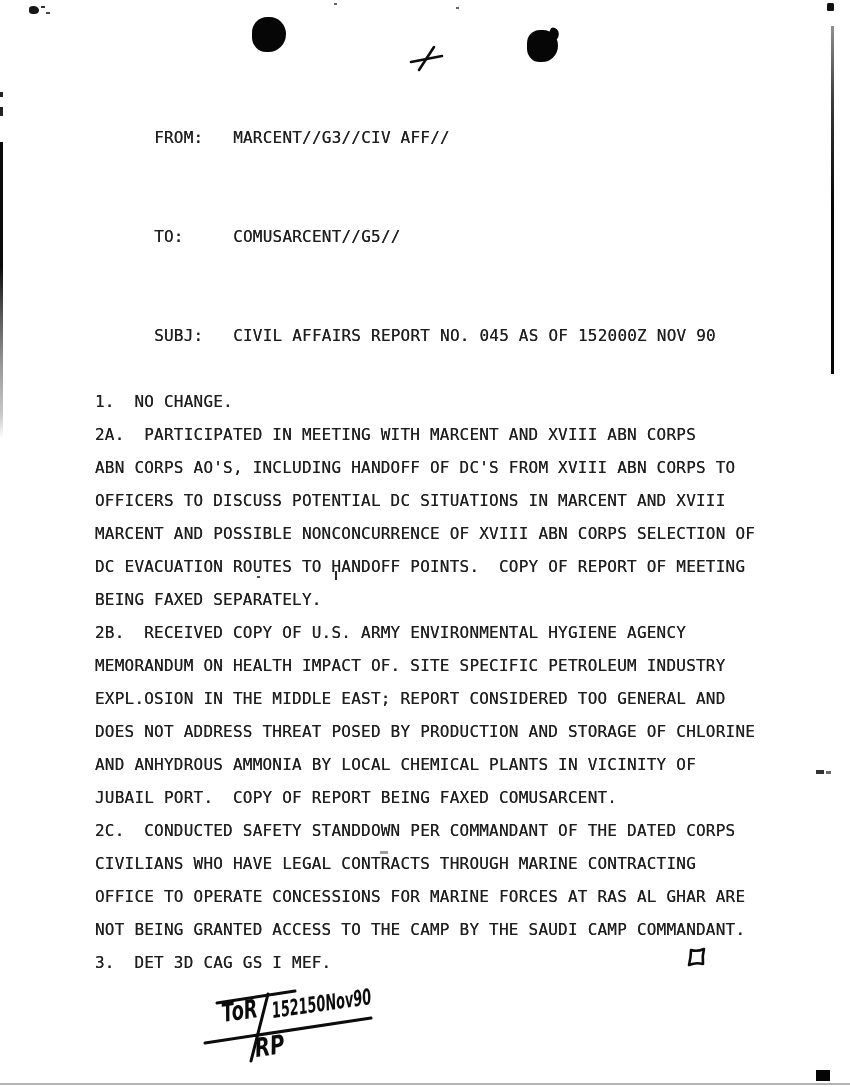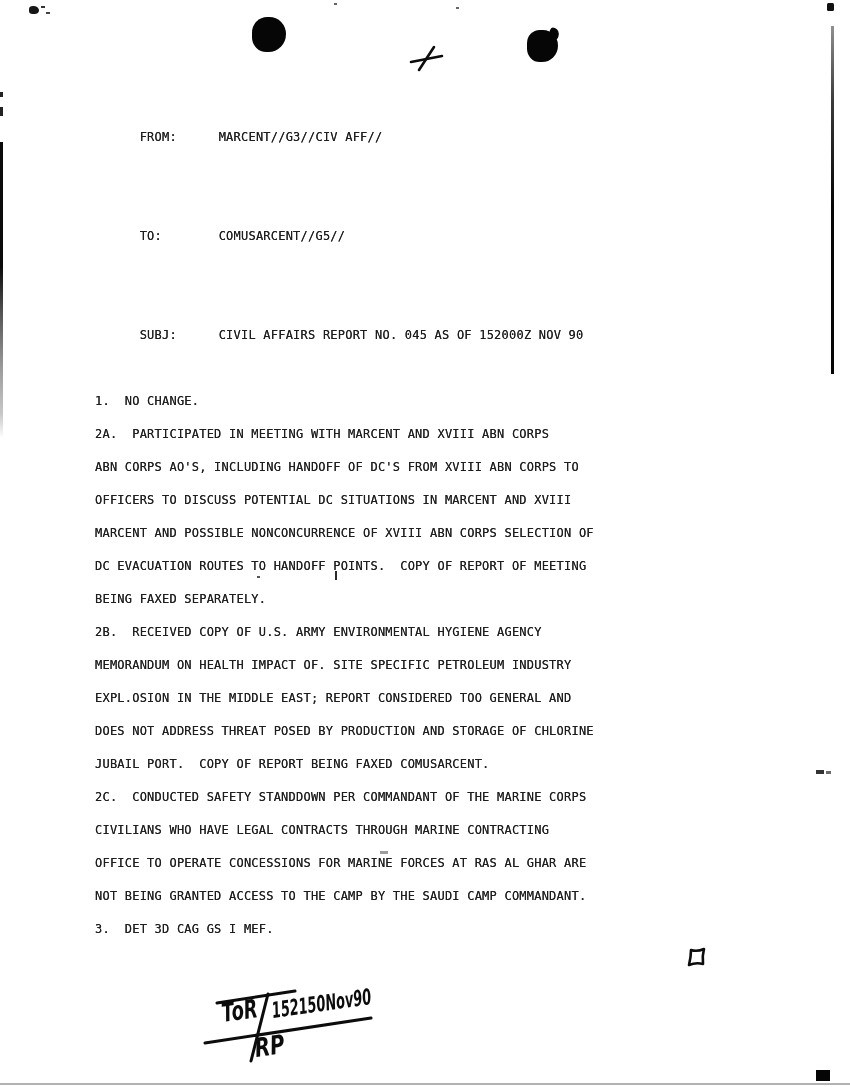"FROM: MARCENT//G3//CIV AFF//" .doc-text { font-size: 12px -> 16px }
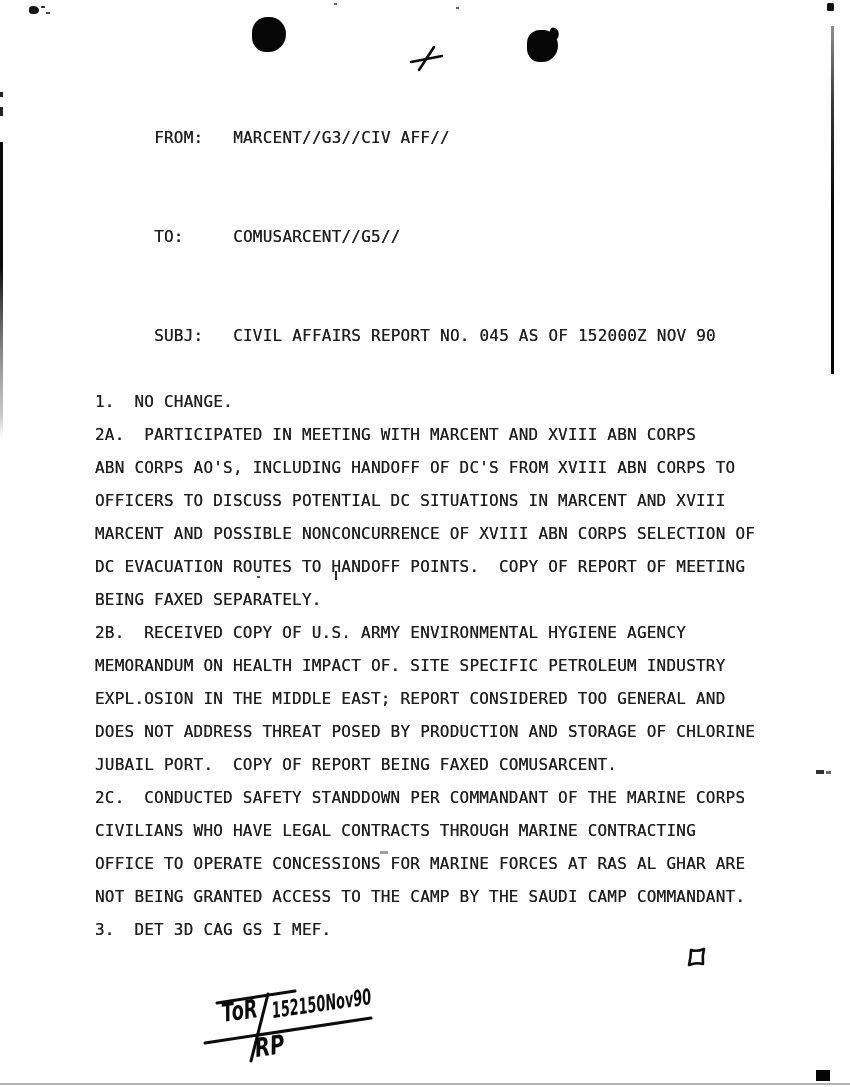"AND ANHYDROUS AMMONIA BY LOCAL" div.bline { html: none -> <div>AND ANHYDROUS AMMONIA BY LOCAL CHEMICAL PLANTS IN VICINITY OF</div> }
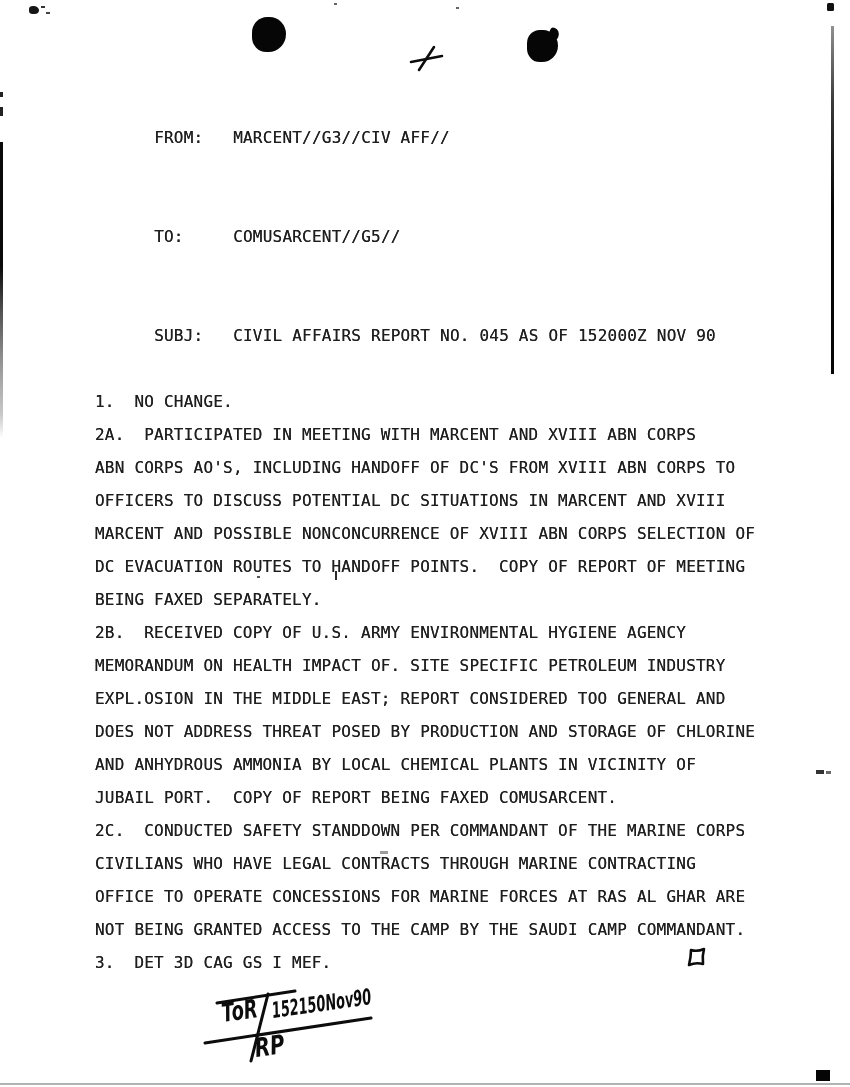"2C. CONDUCTED SAFETY STANDDOWN PER" div.bline { text: MARINE -> DATED }
